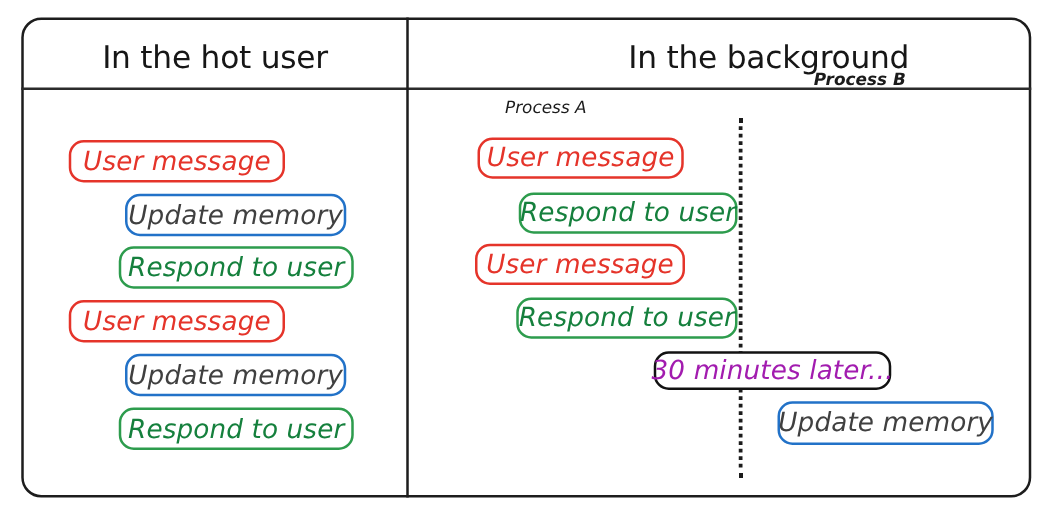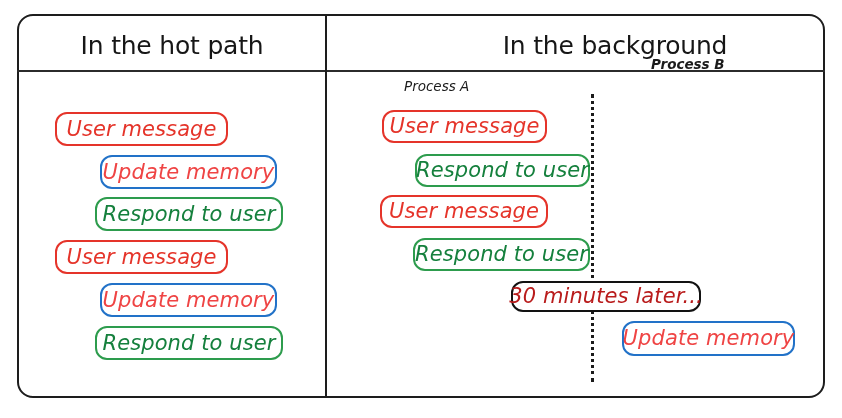"In the hot path" div.col-header { text: path -> user }
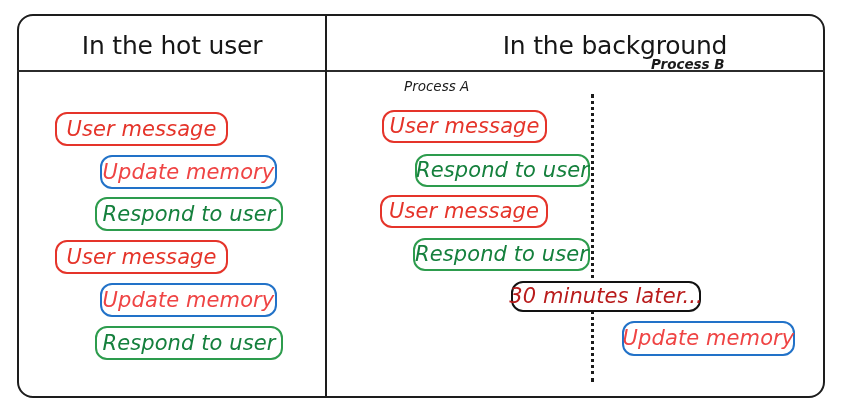"Update memory" .pill.blue { color: #ef4444 -> #404040 }
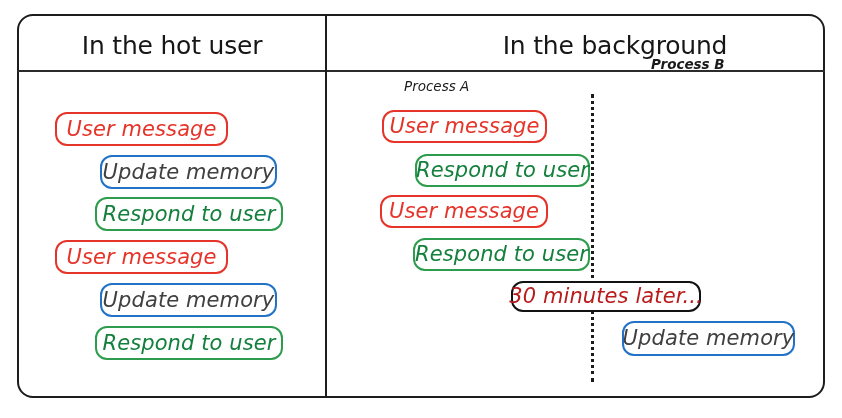"30 minutes later..." .pill.black { color: #b91c1c -> #a21caf; margin-left: none -> 12px }
